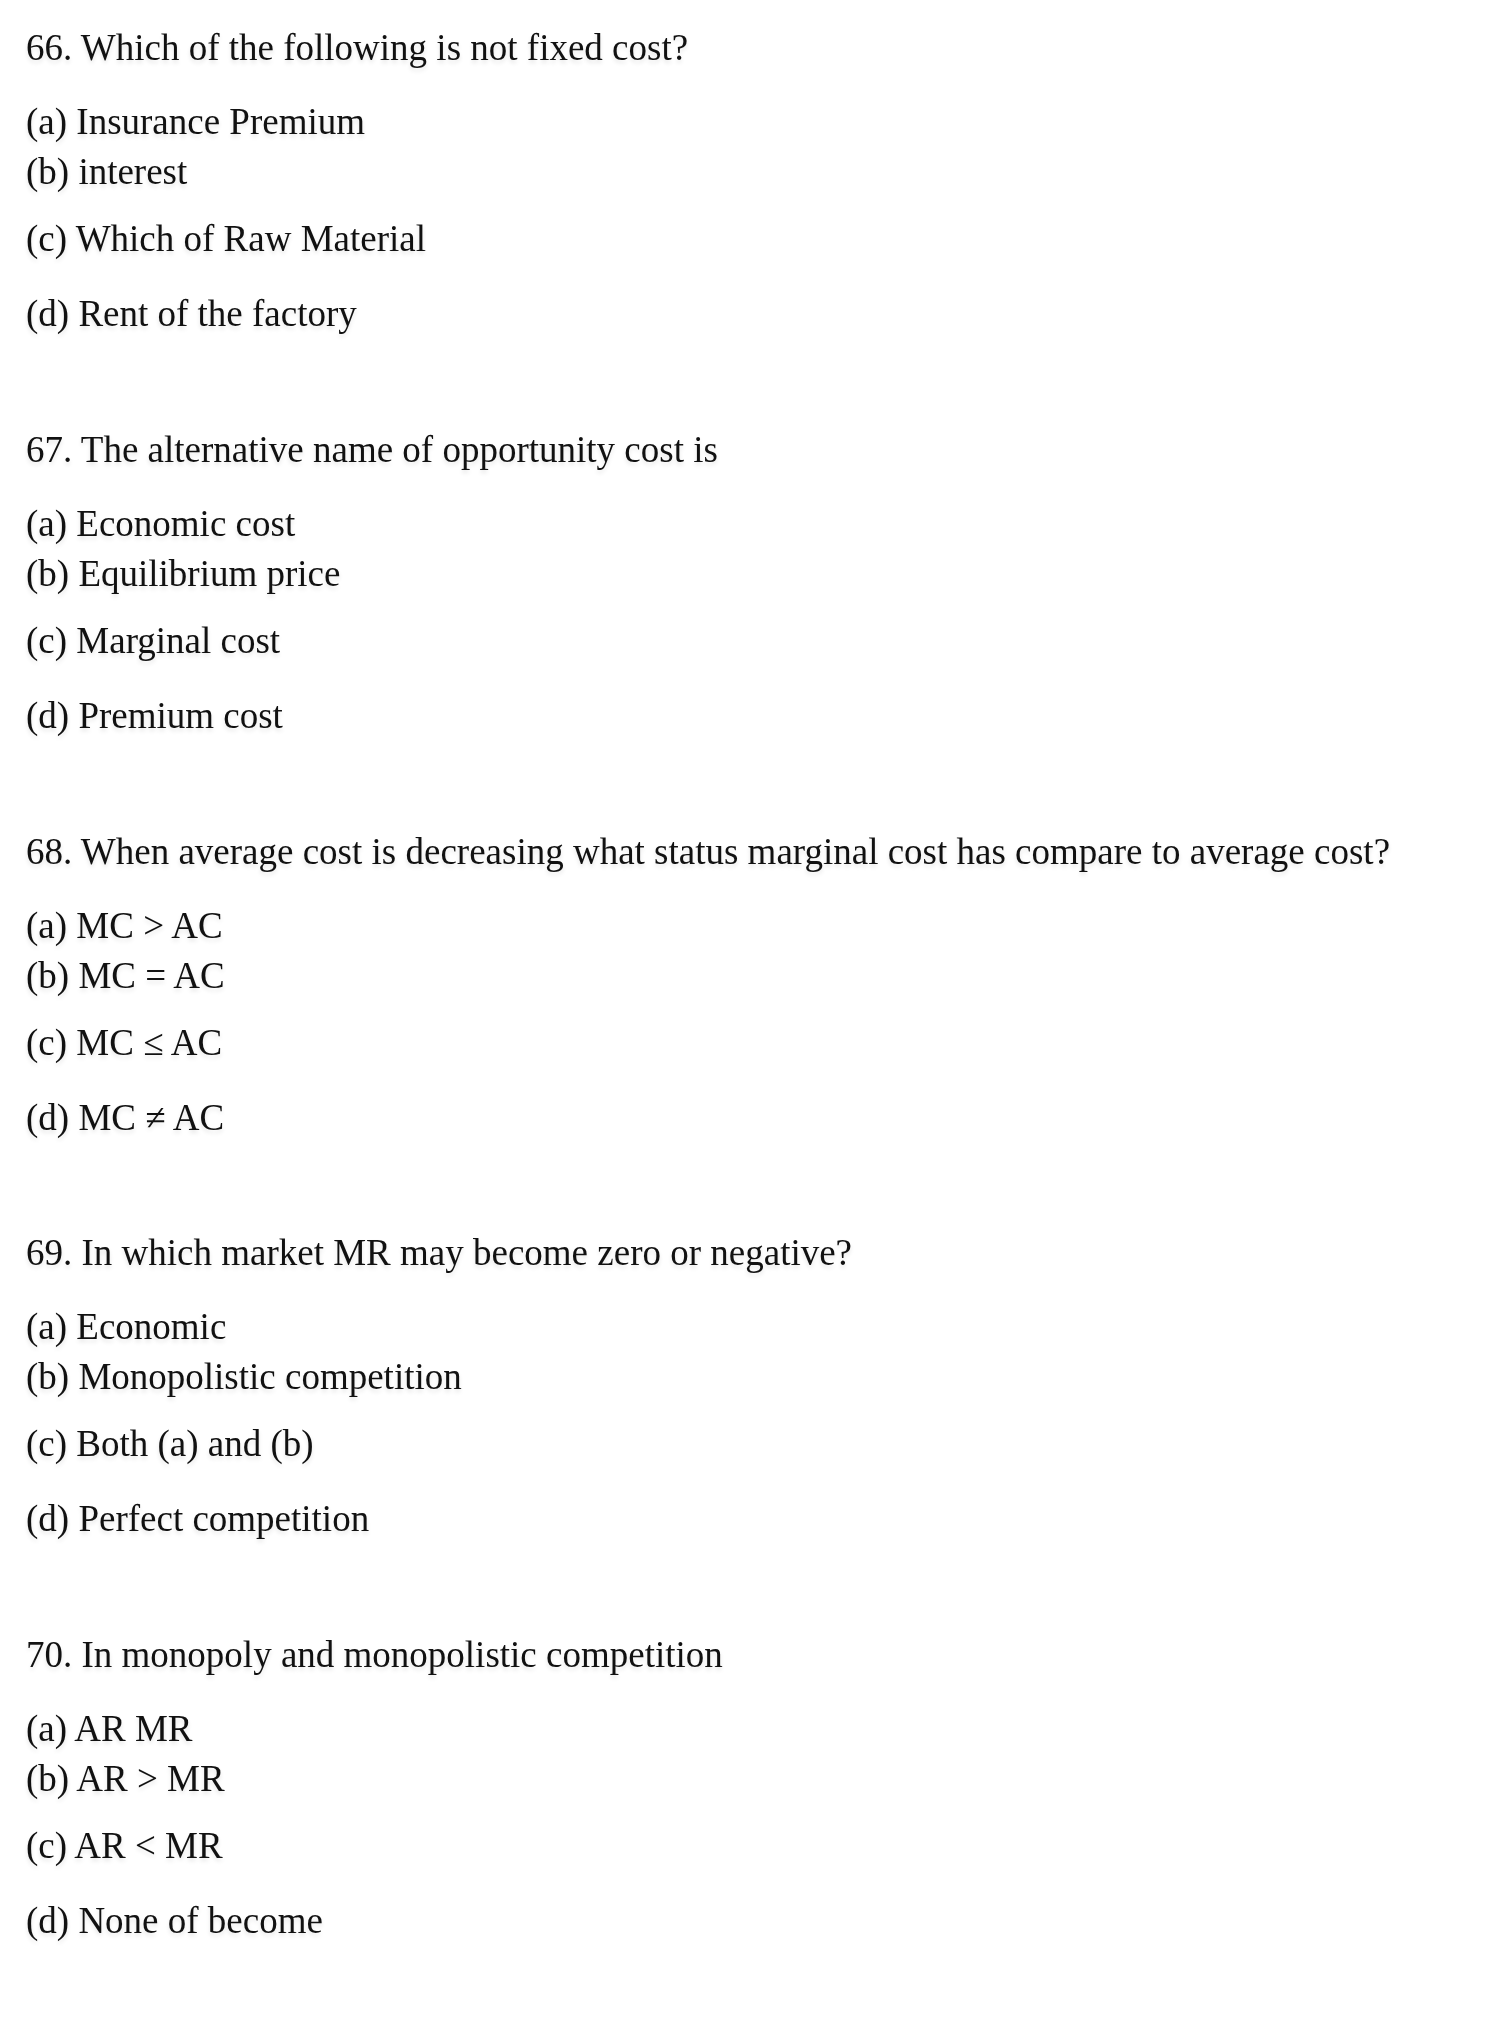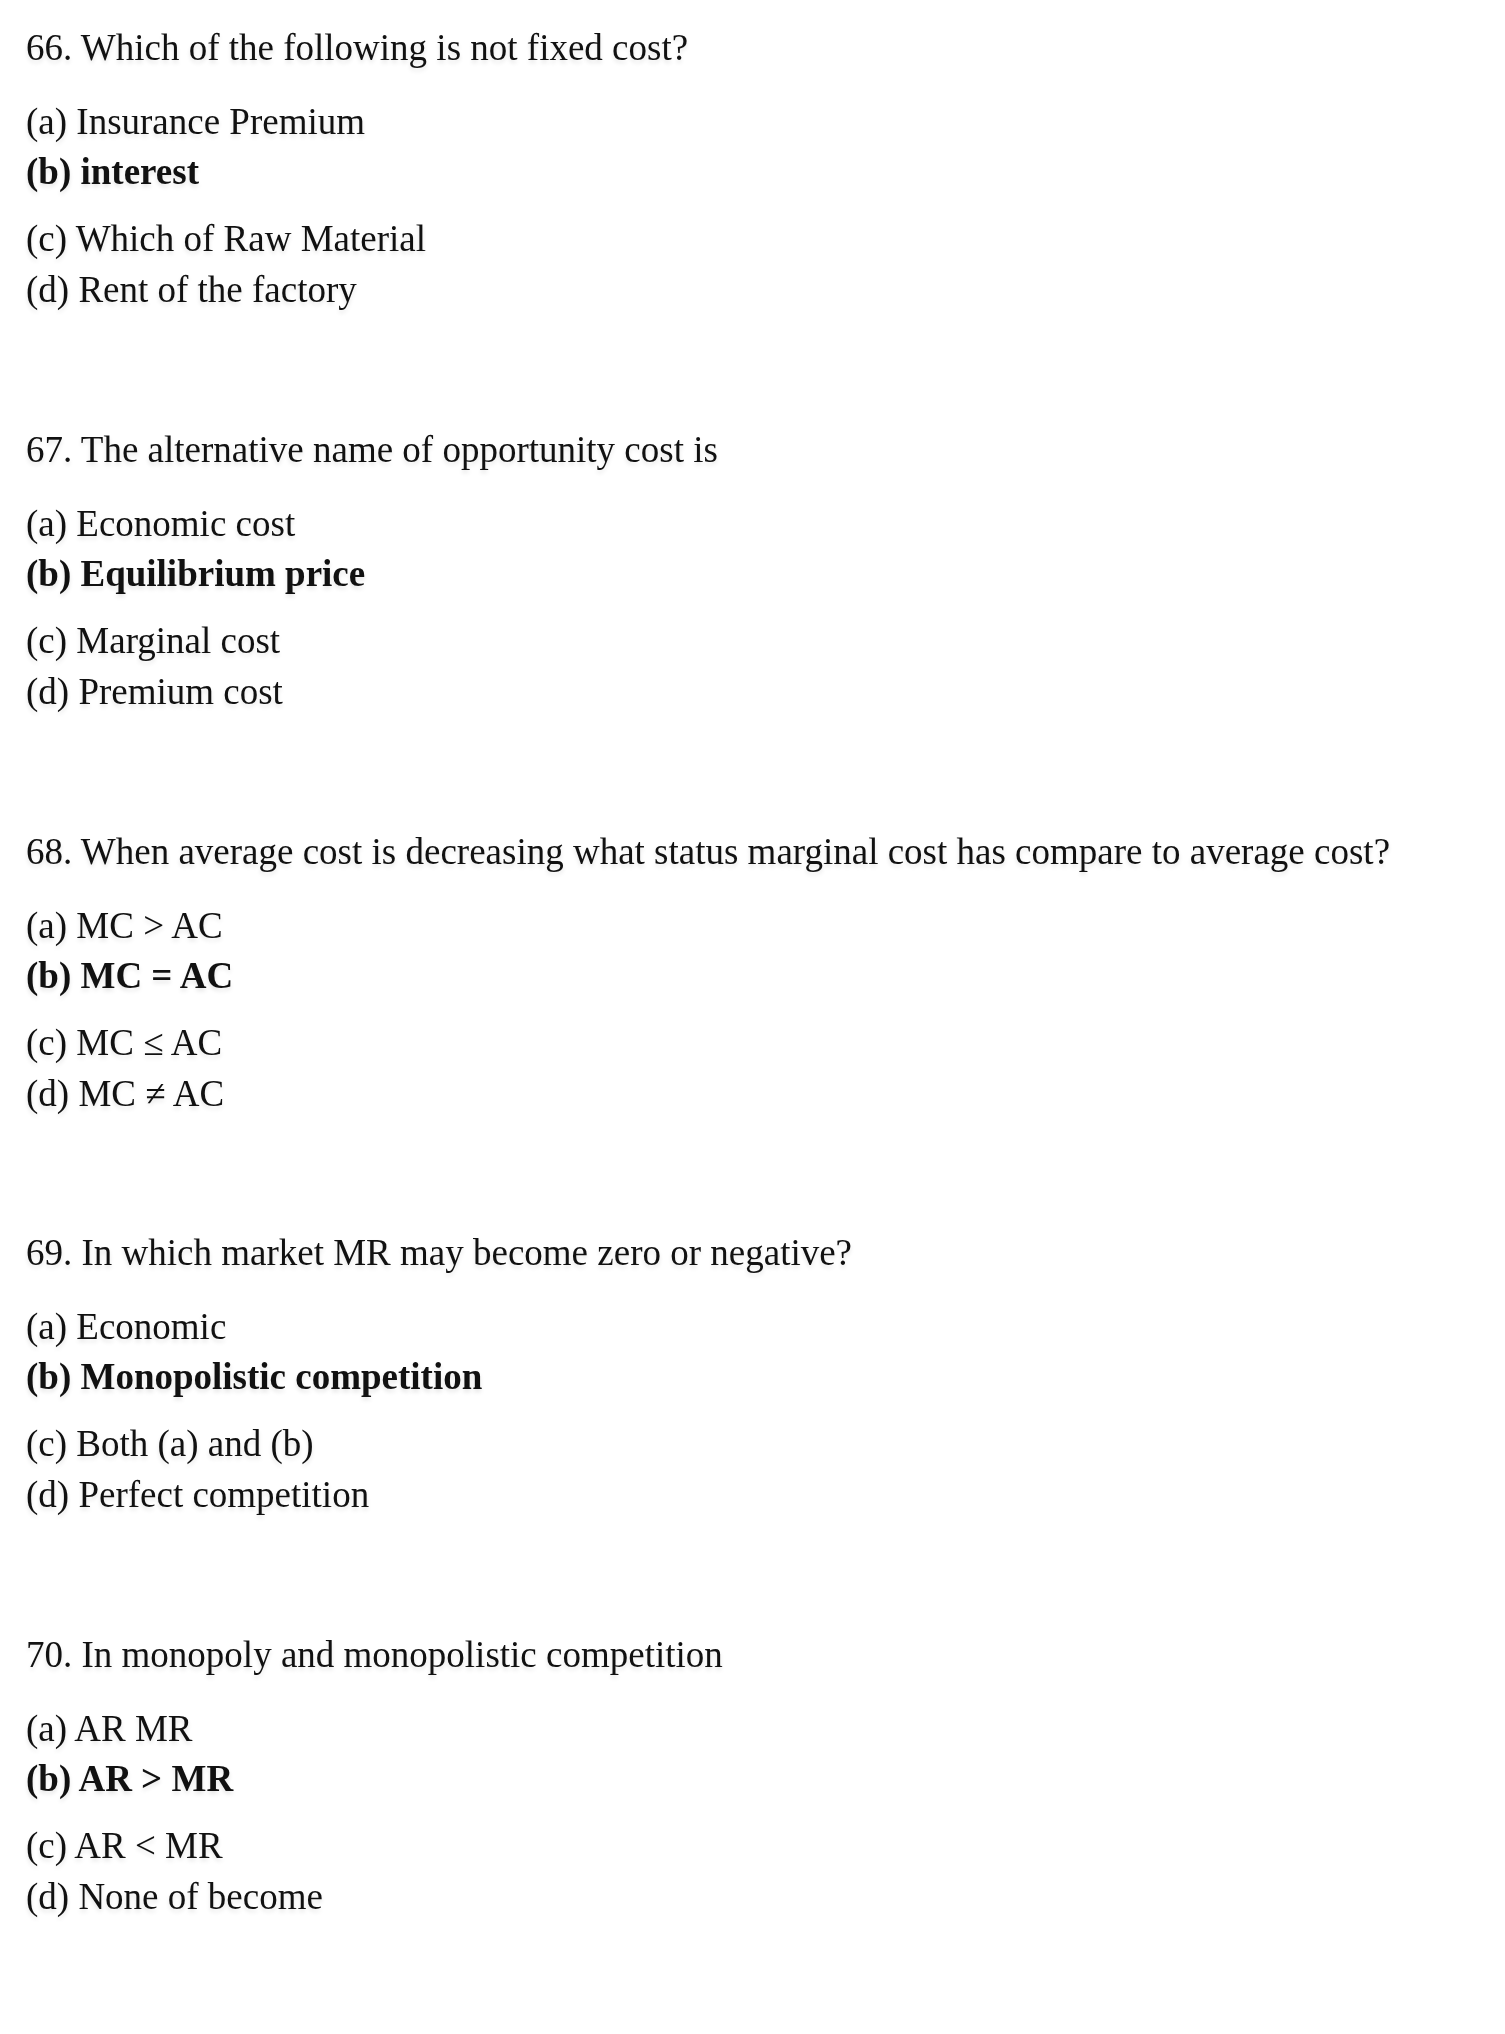"(b) interest" .opt-1 { font-weight: bold -> none }
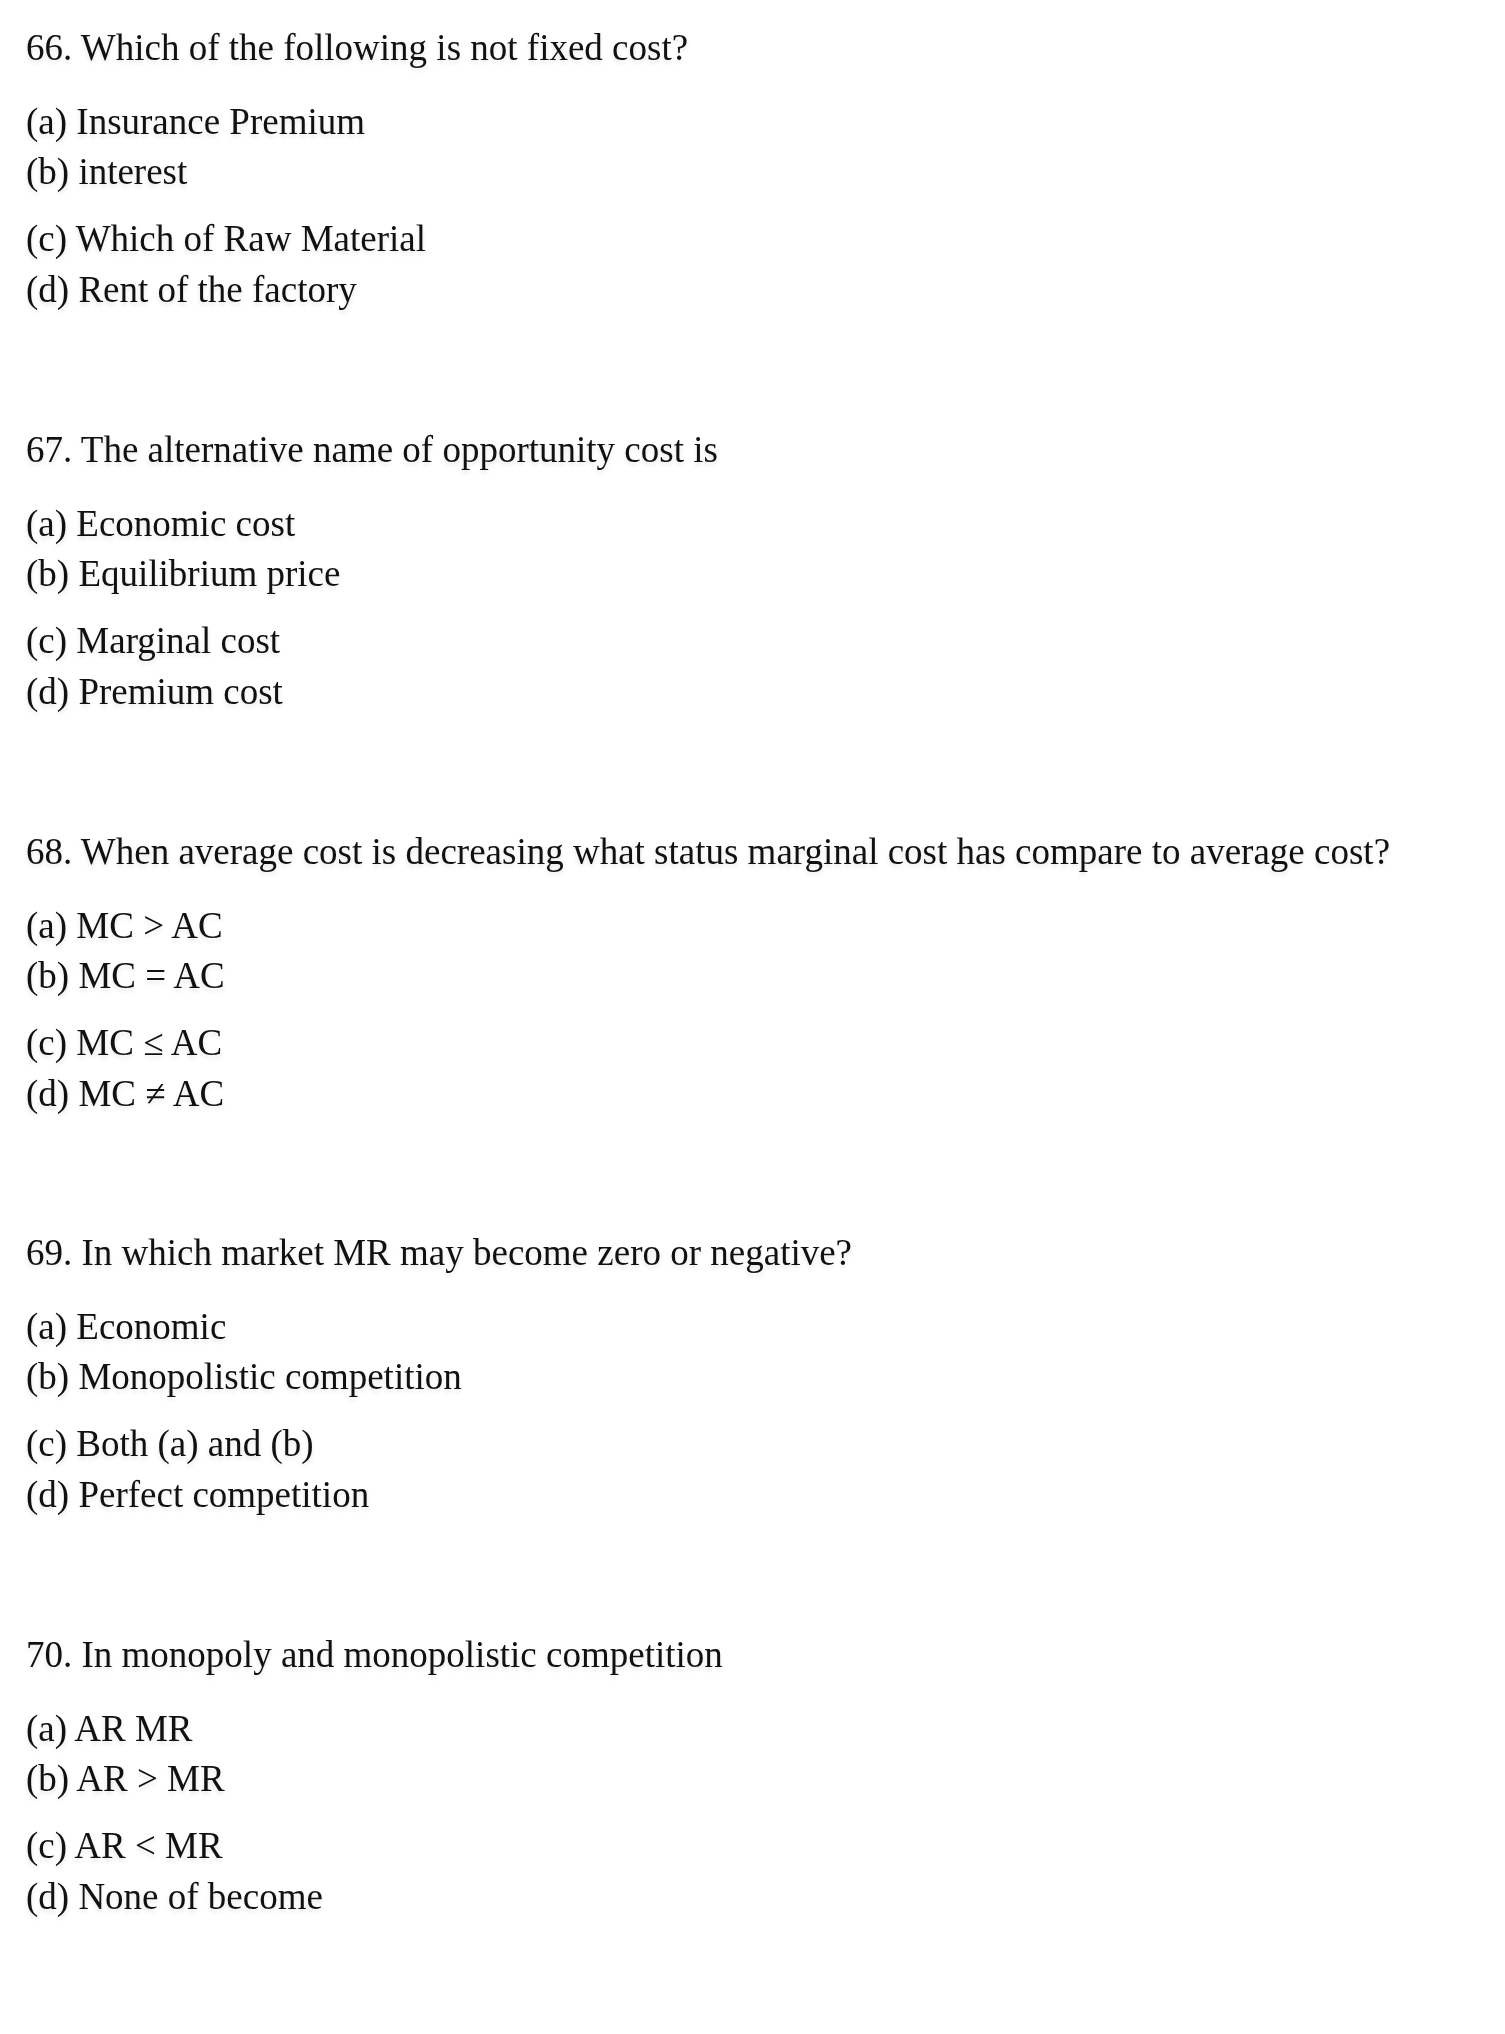"(d) Rent of the factory" .opt-3 { top: 252px -> 276px }
